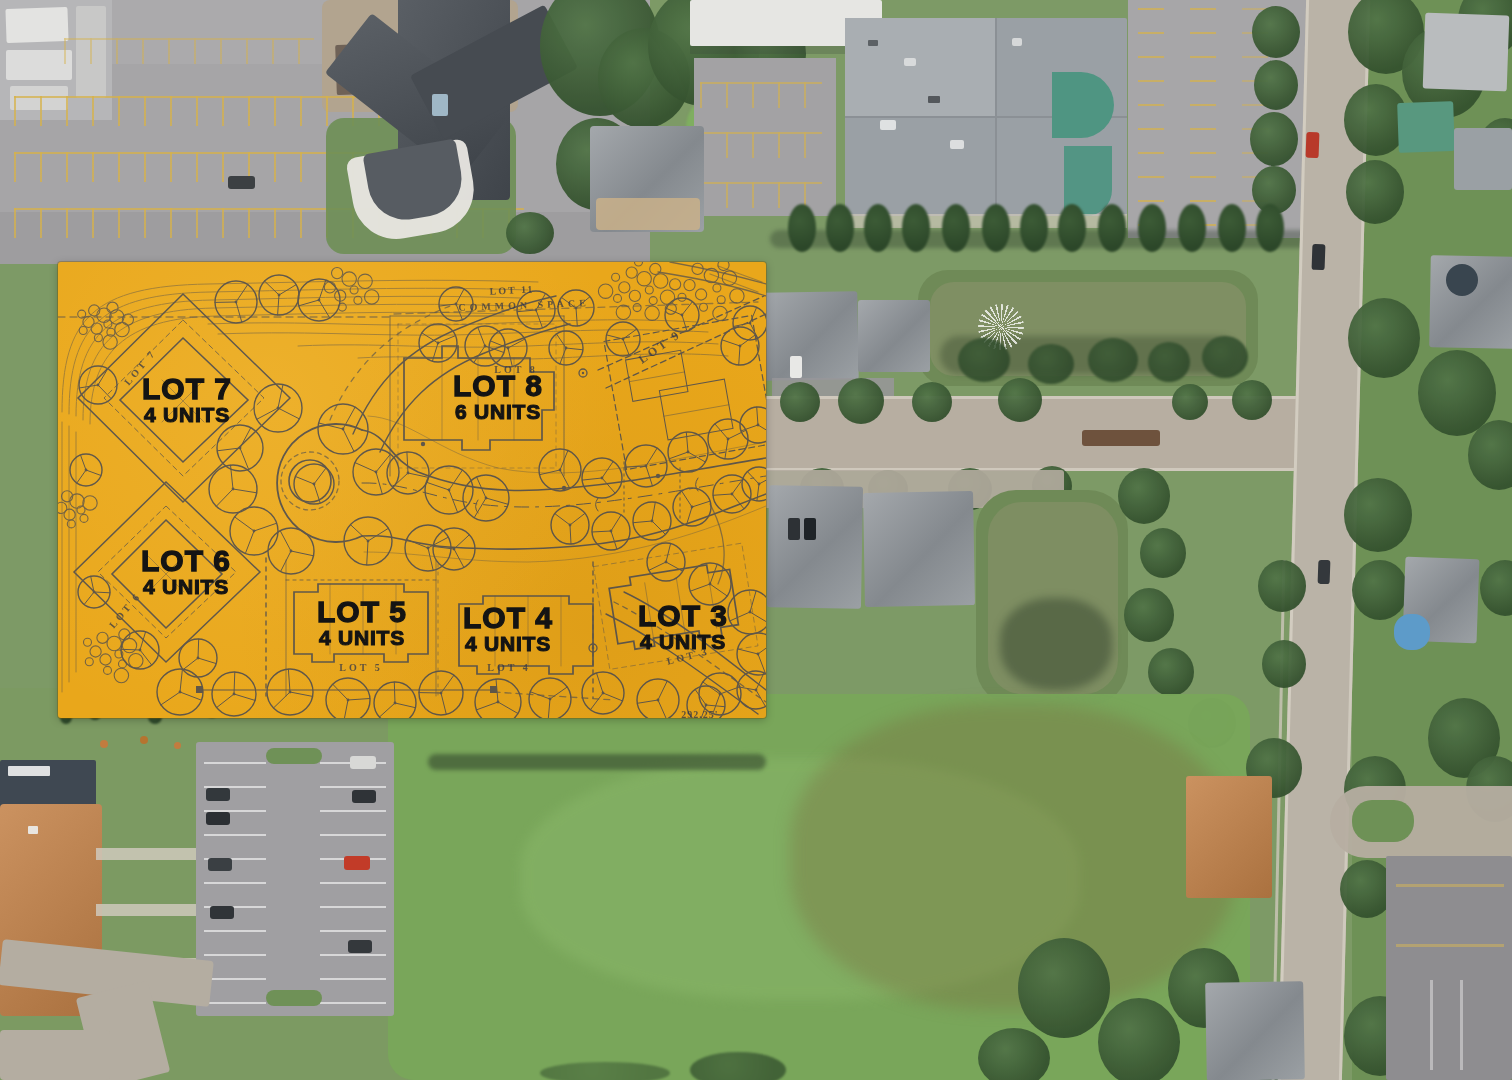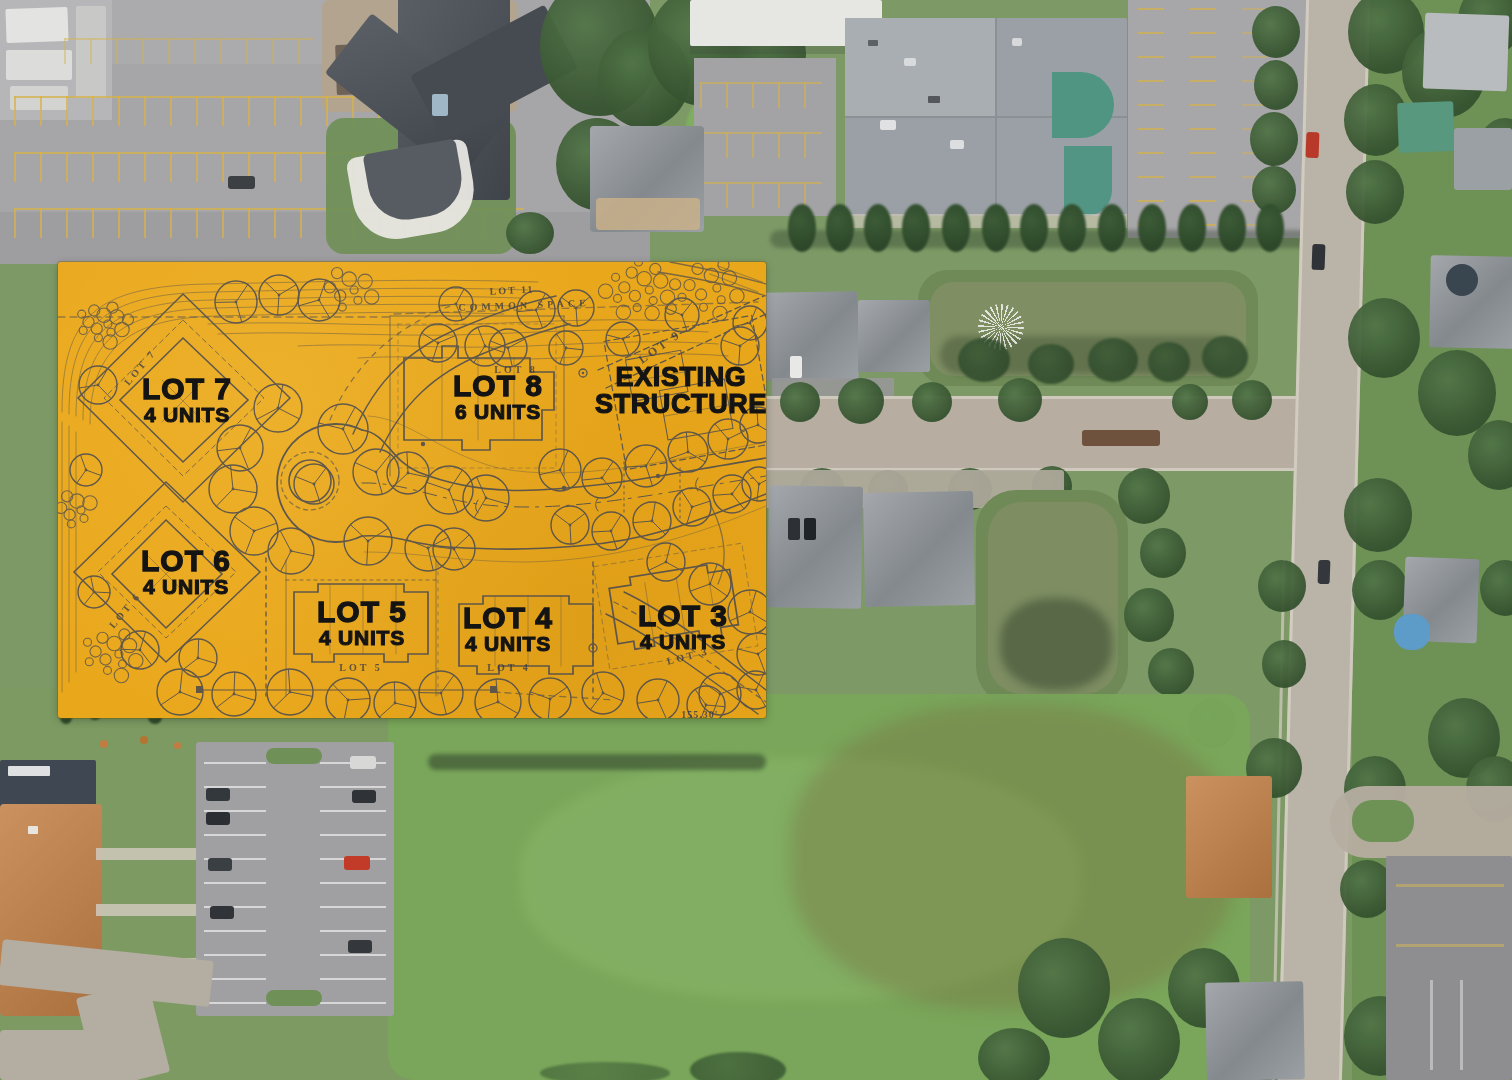"EXISTING" div.lot-label { html: <div> <div>EXISTING</div> <div>STRUCTURE</div> </div> -> none }
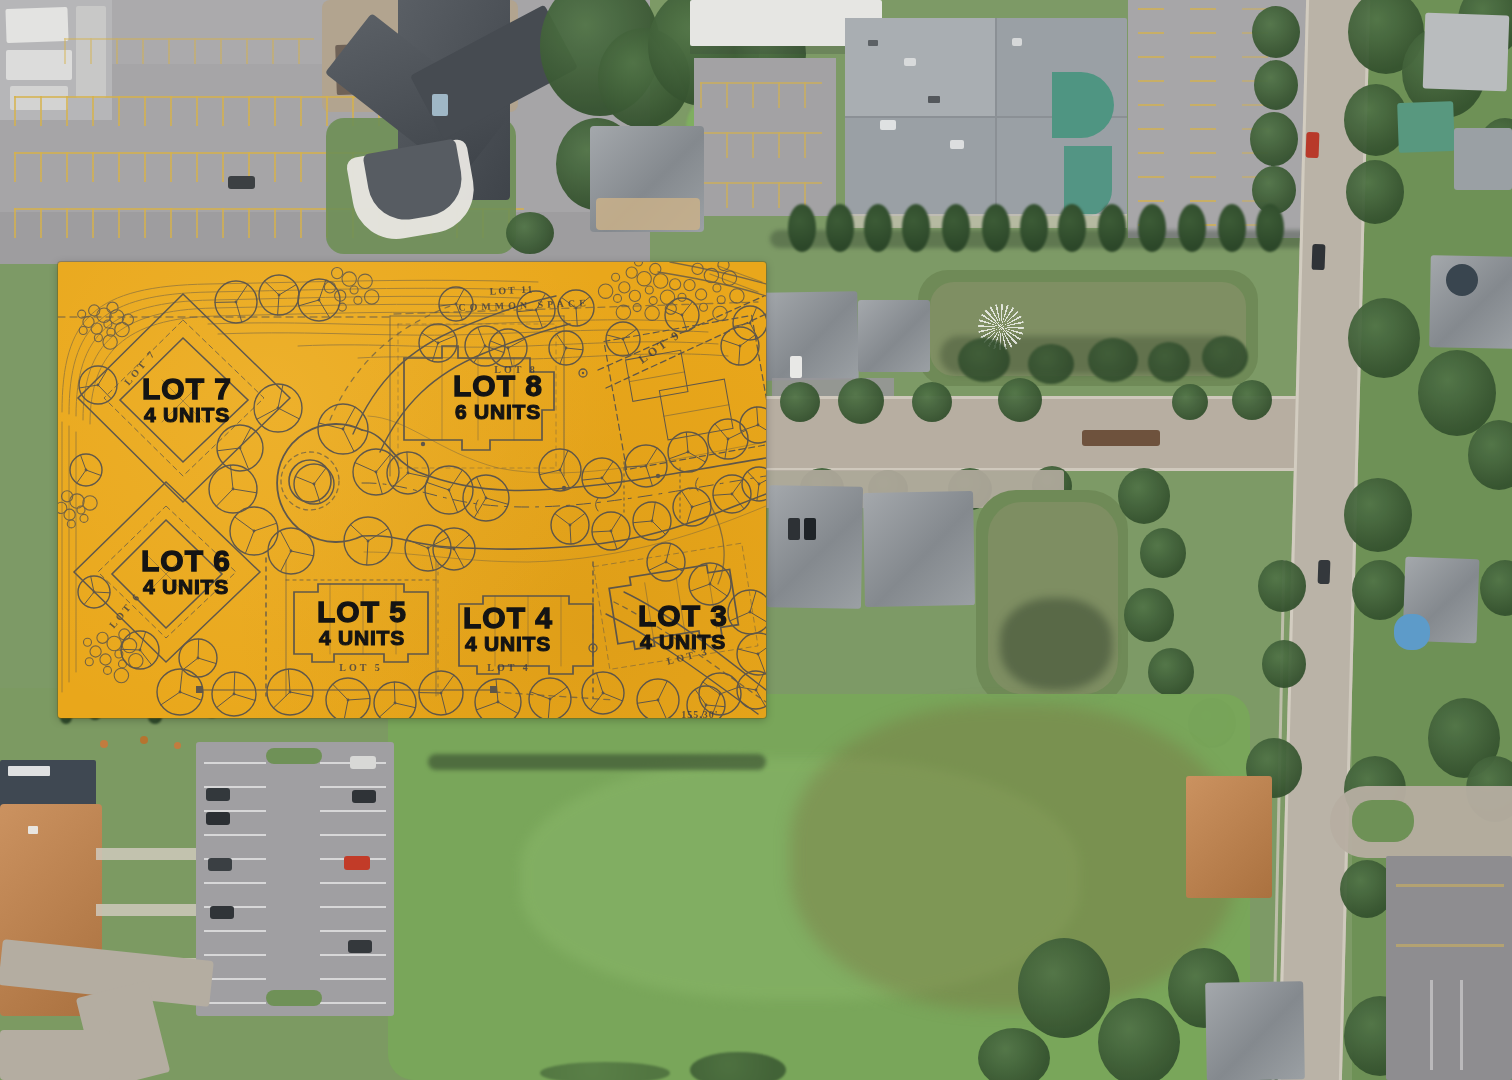"155.30'" div.plan-note { text: 155.30' -> 292.25' }
